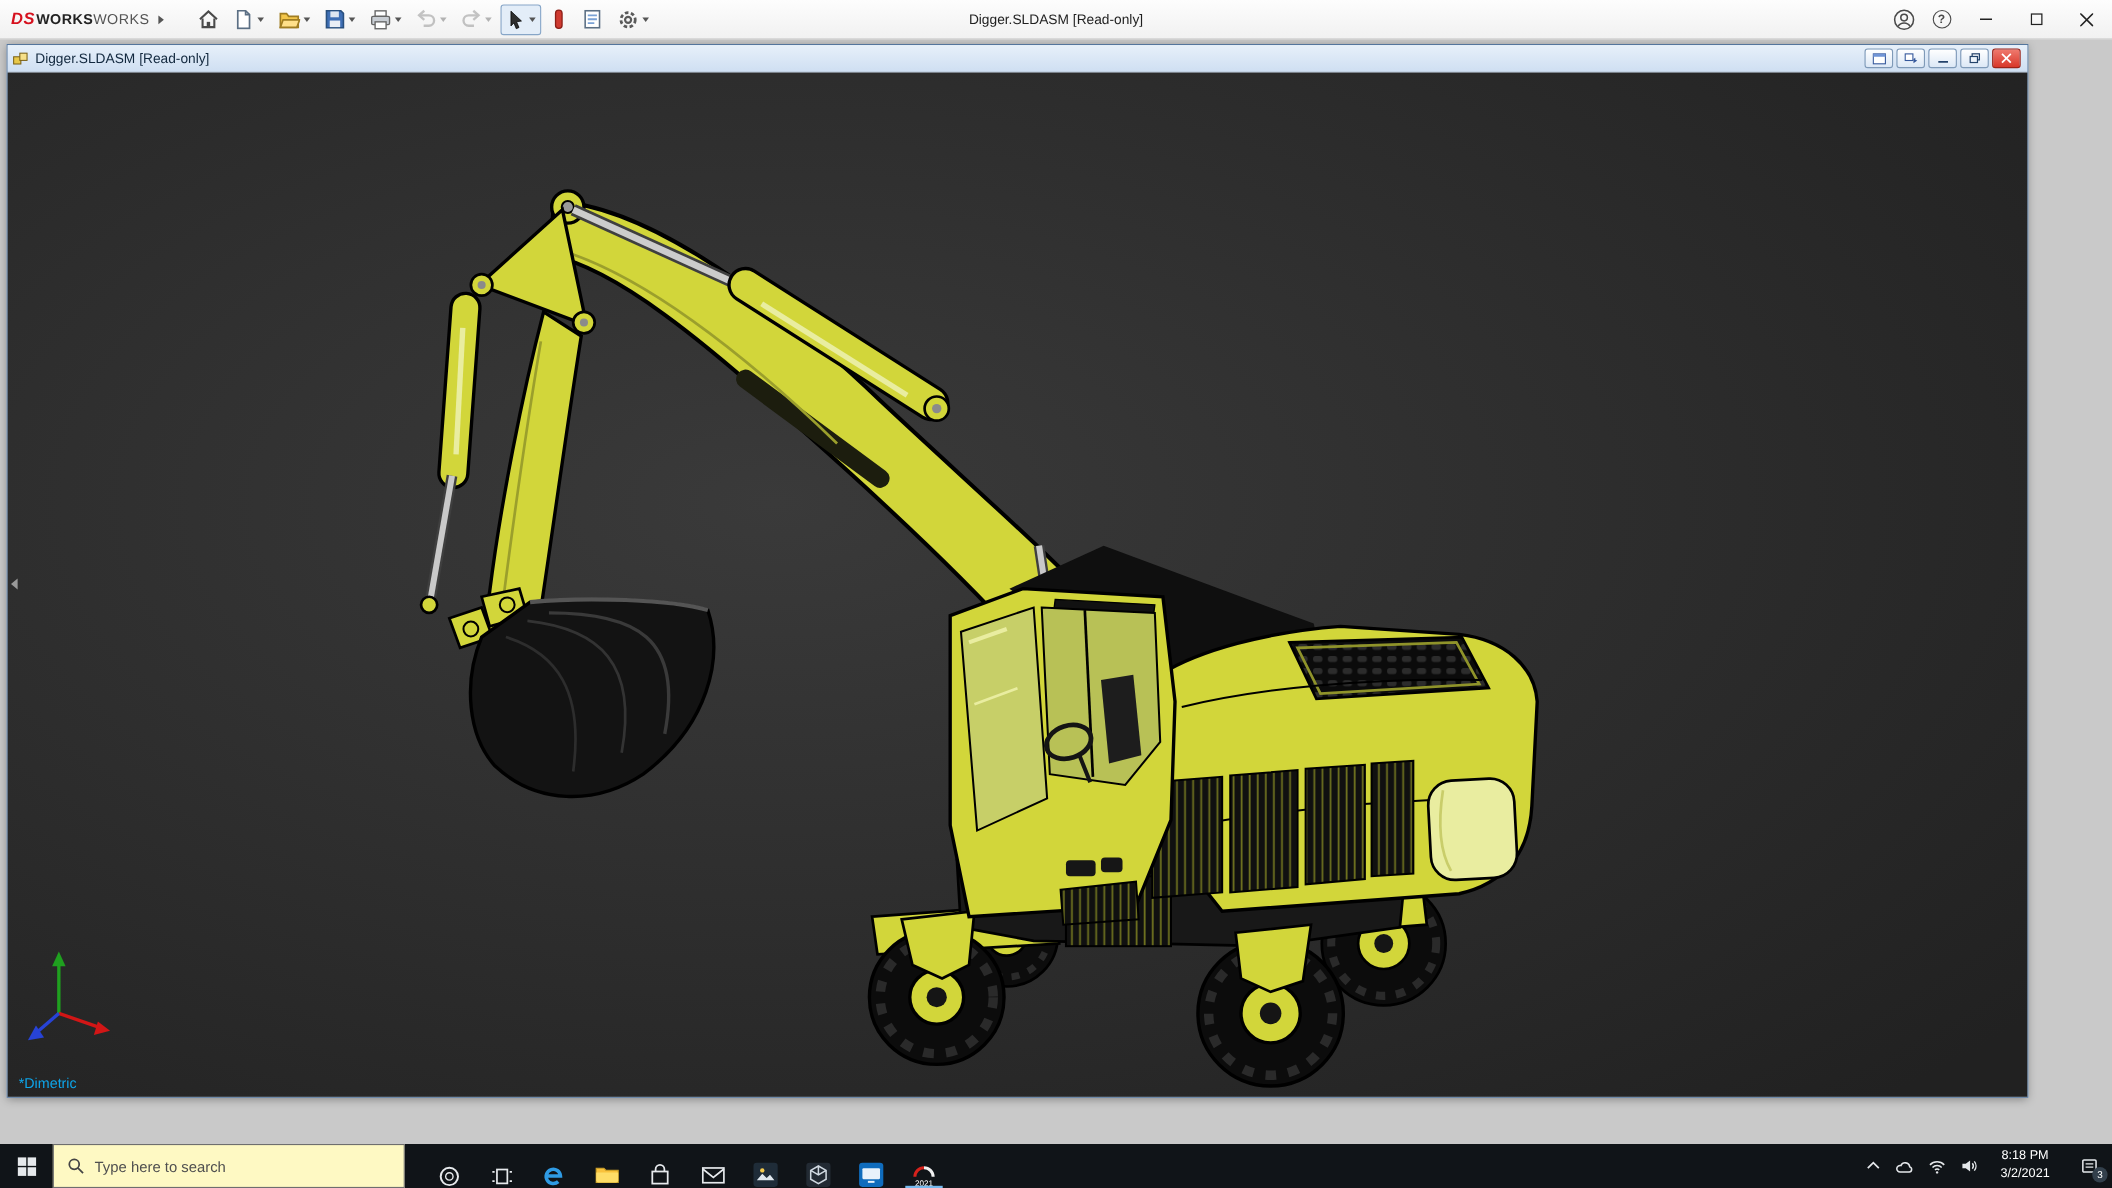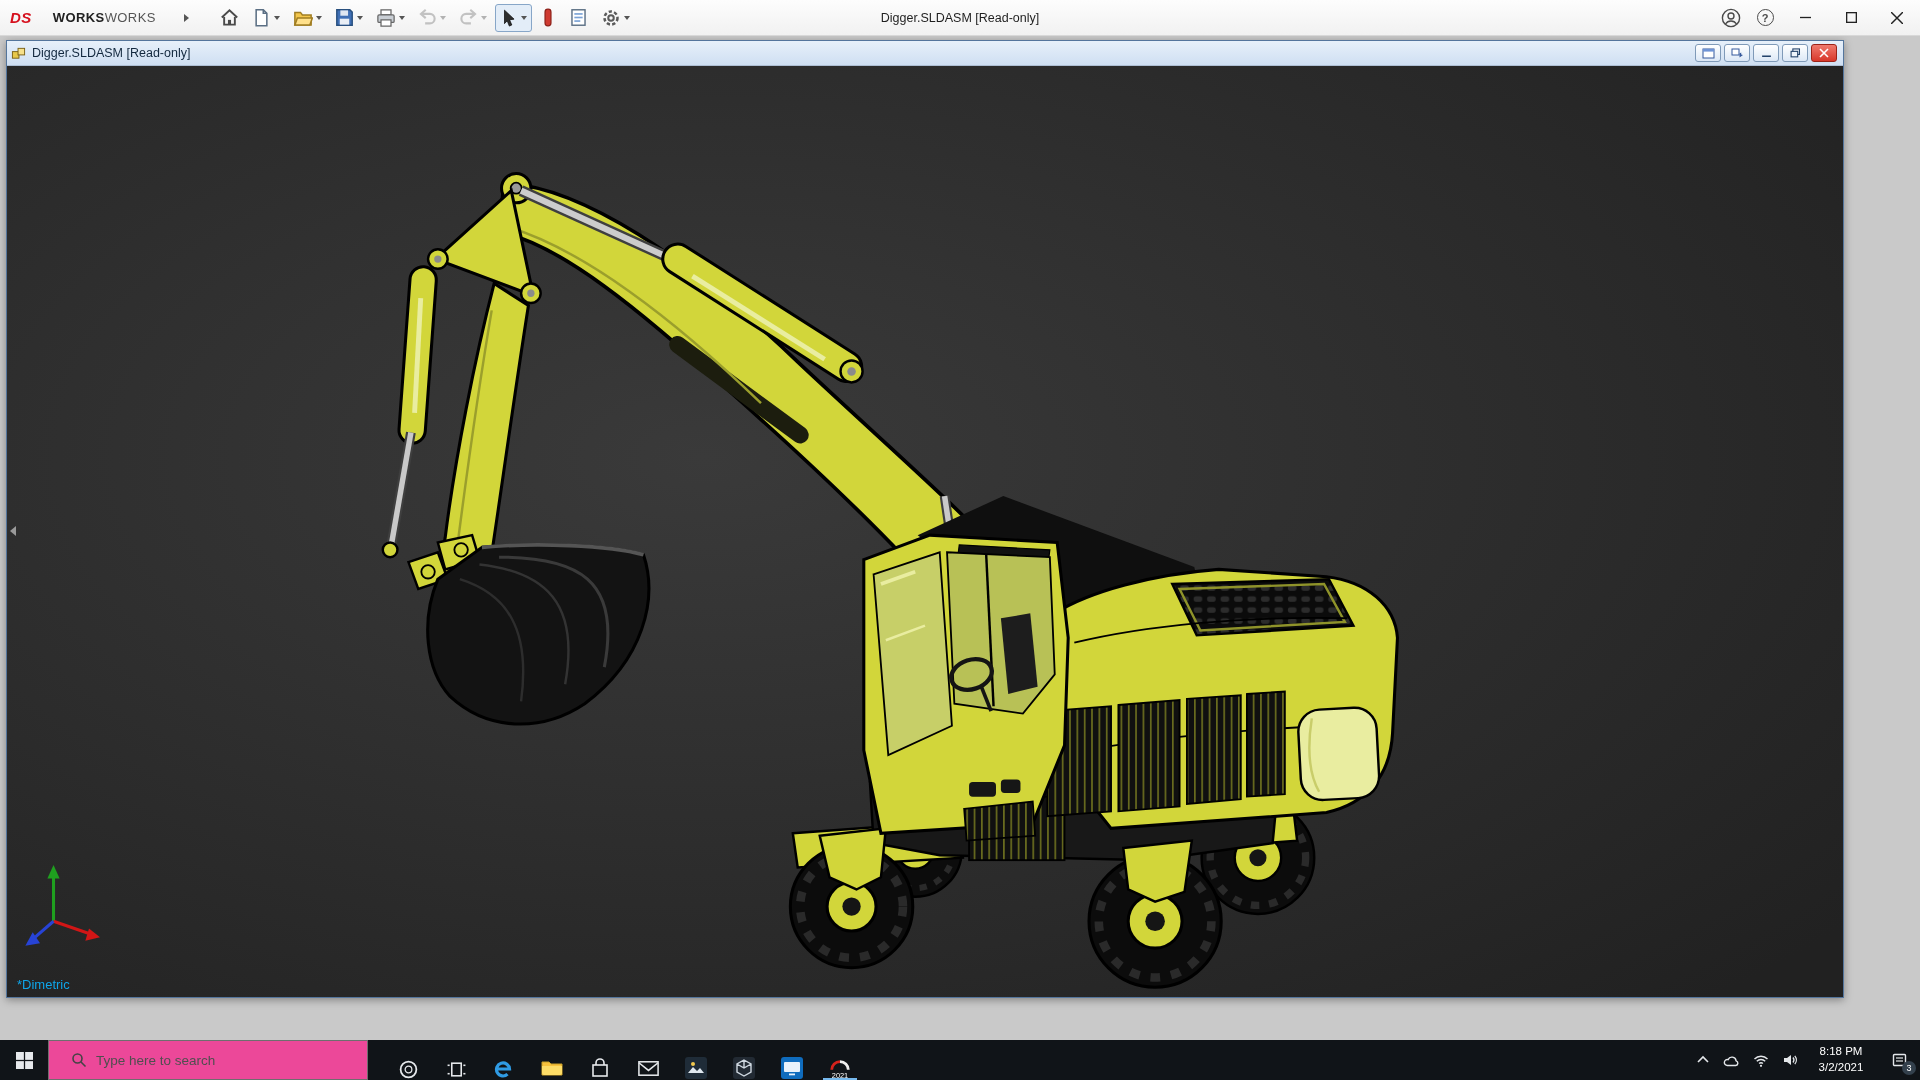"DS" .brand { gap: 21px -> 1px }
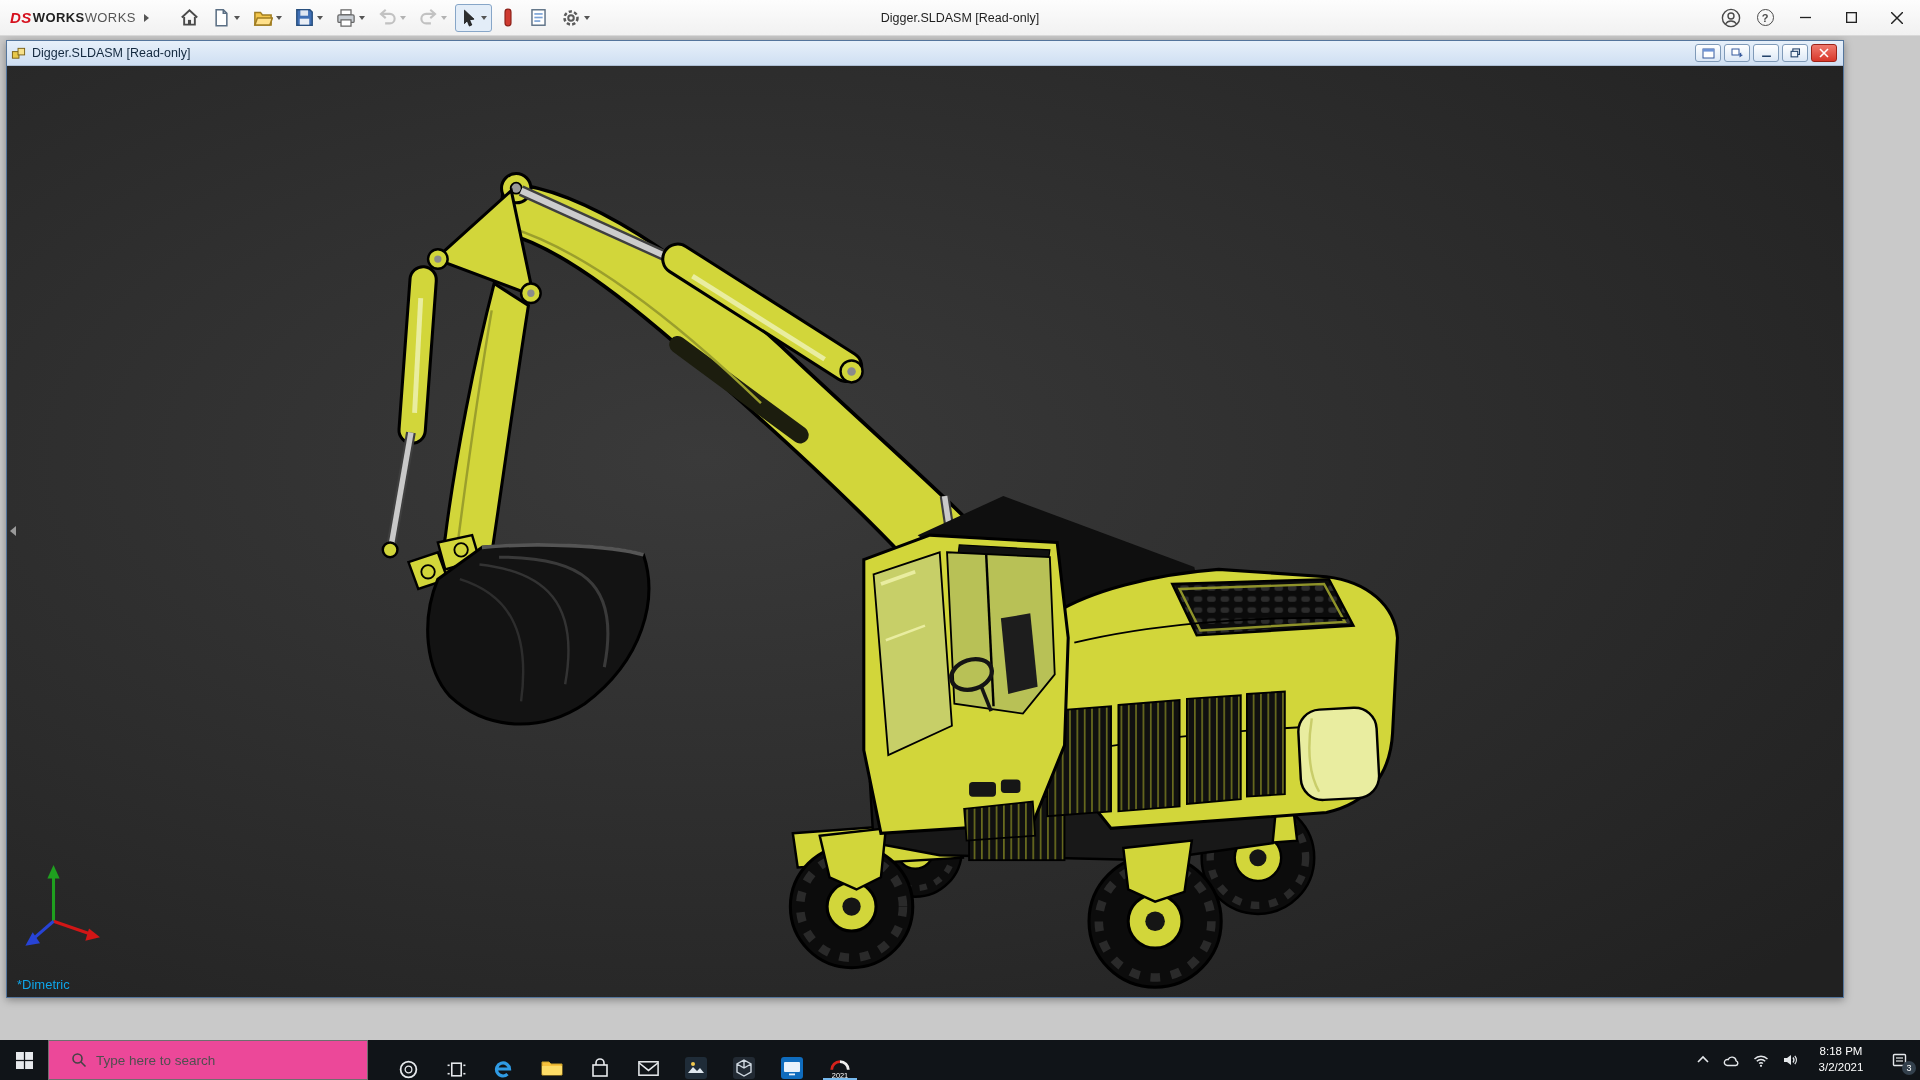"Type here to search" .search-box { background: #ec4899 -> #fef9c3; padding-left: 22px -> 12px }
